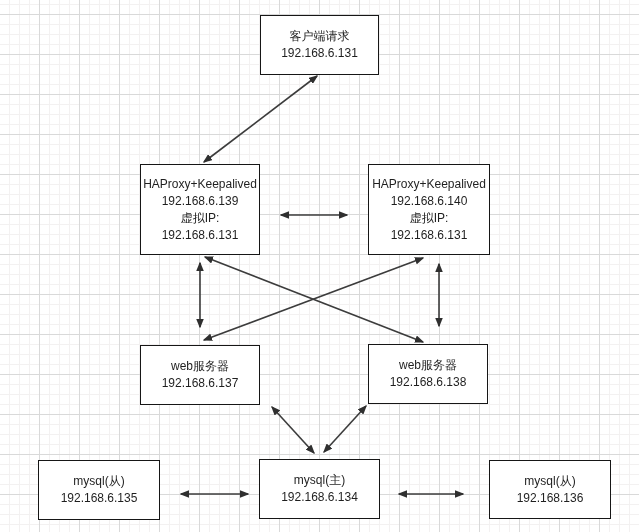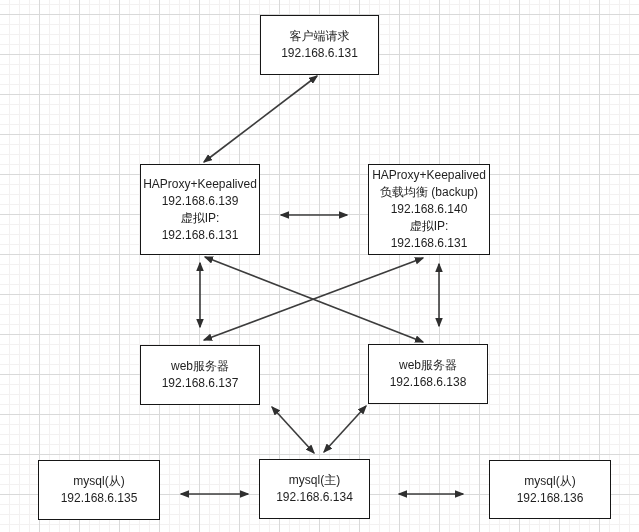"负载均衡 (backup)" div { html: <div>负载均衡 (backup)</div> -> none }
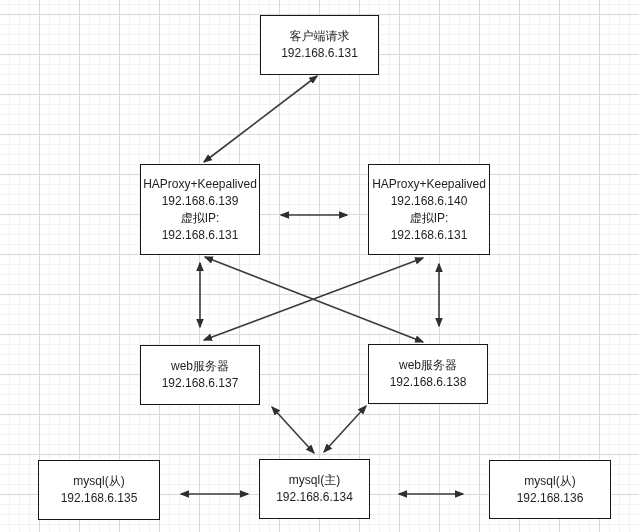"mysql(主)" div.node { width: 111px -> 121px }
